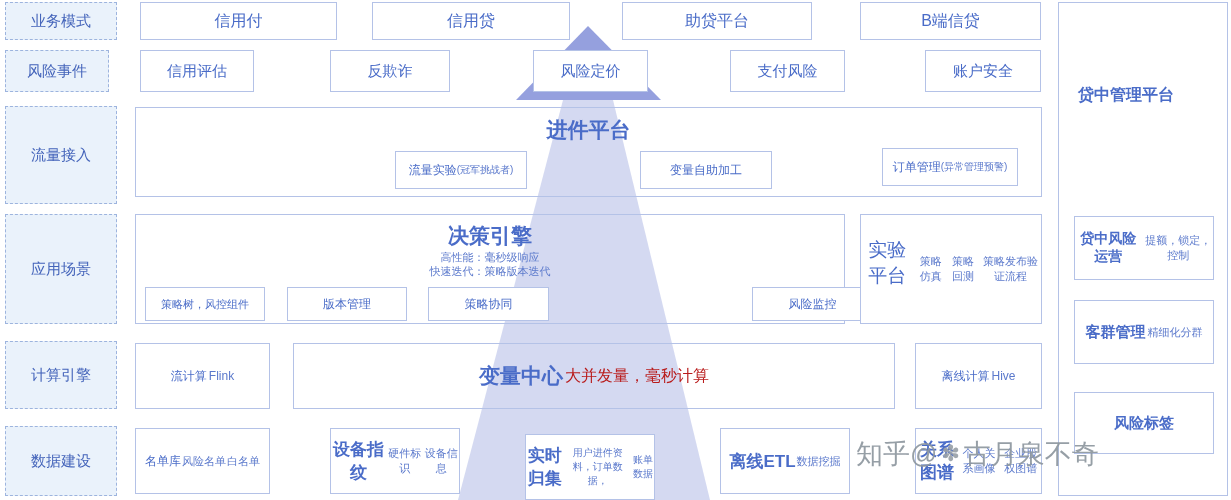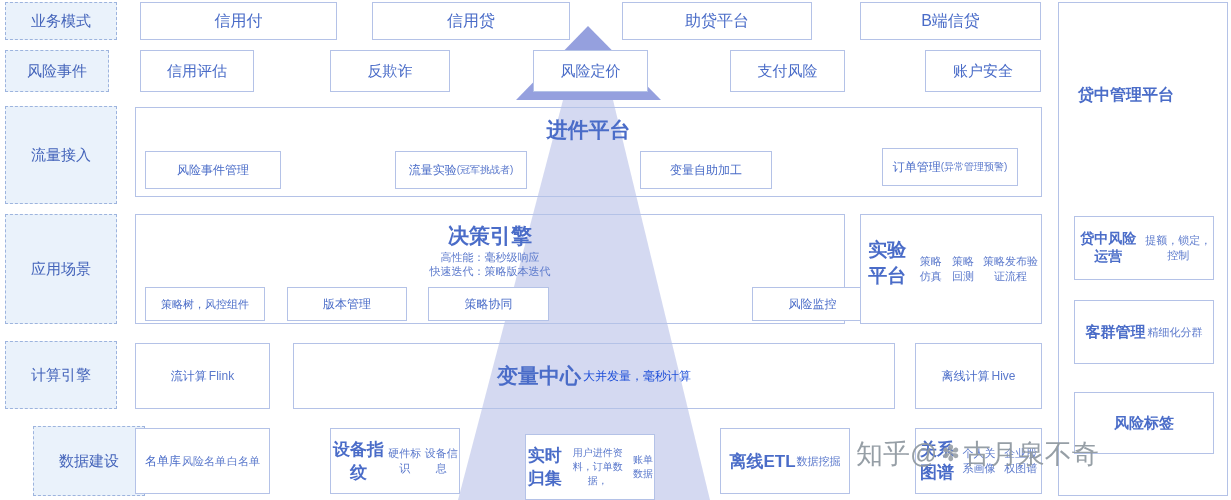"风险事件管理" div.box { html: <div>风险事件管理</div> -> none }
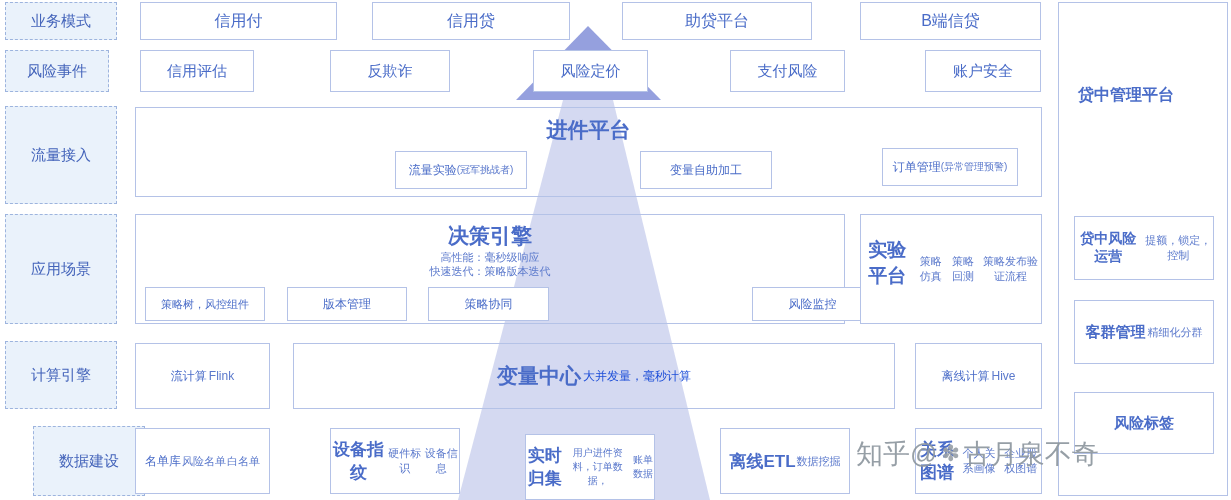"实验平台" span { font-weight: bold -> normal }
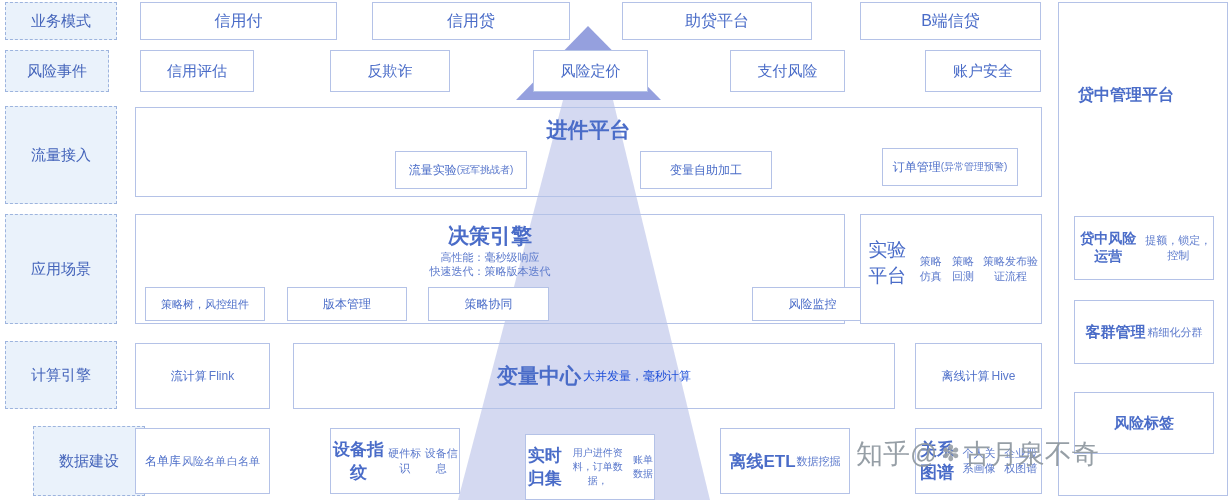"大并发量，毫秒计算" span { color: #1d4ed8 -> #b91c1c; font-size: 12px -> 16px }
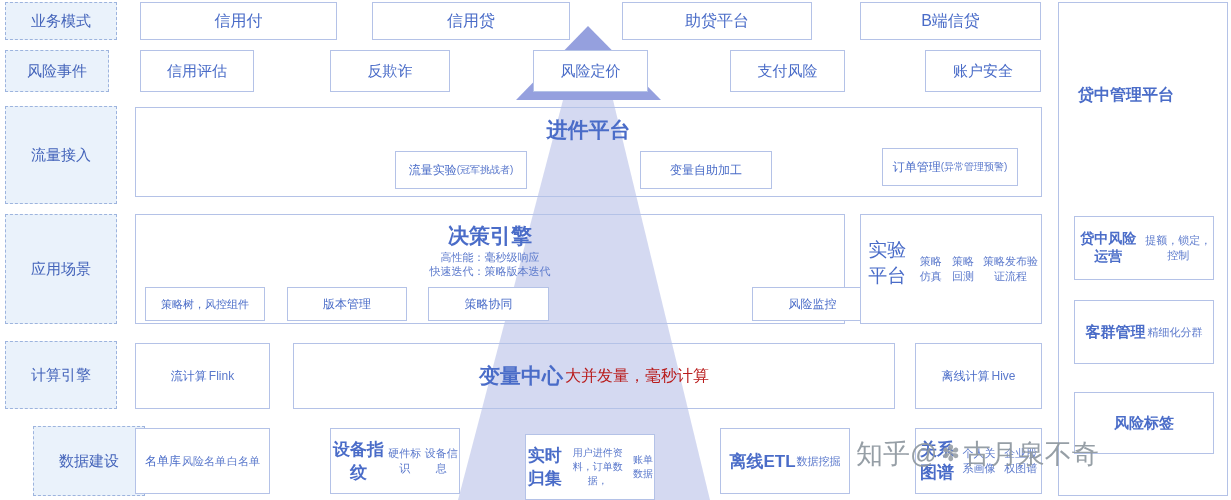"数据建设" div.box { margin-left: 28px -> none }
